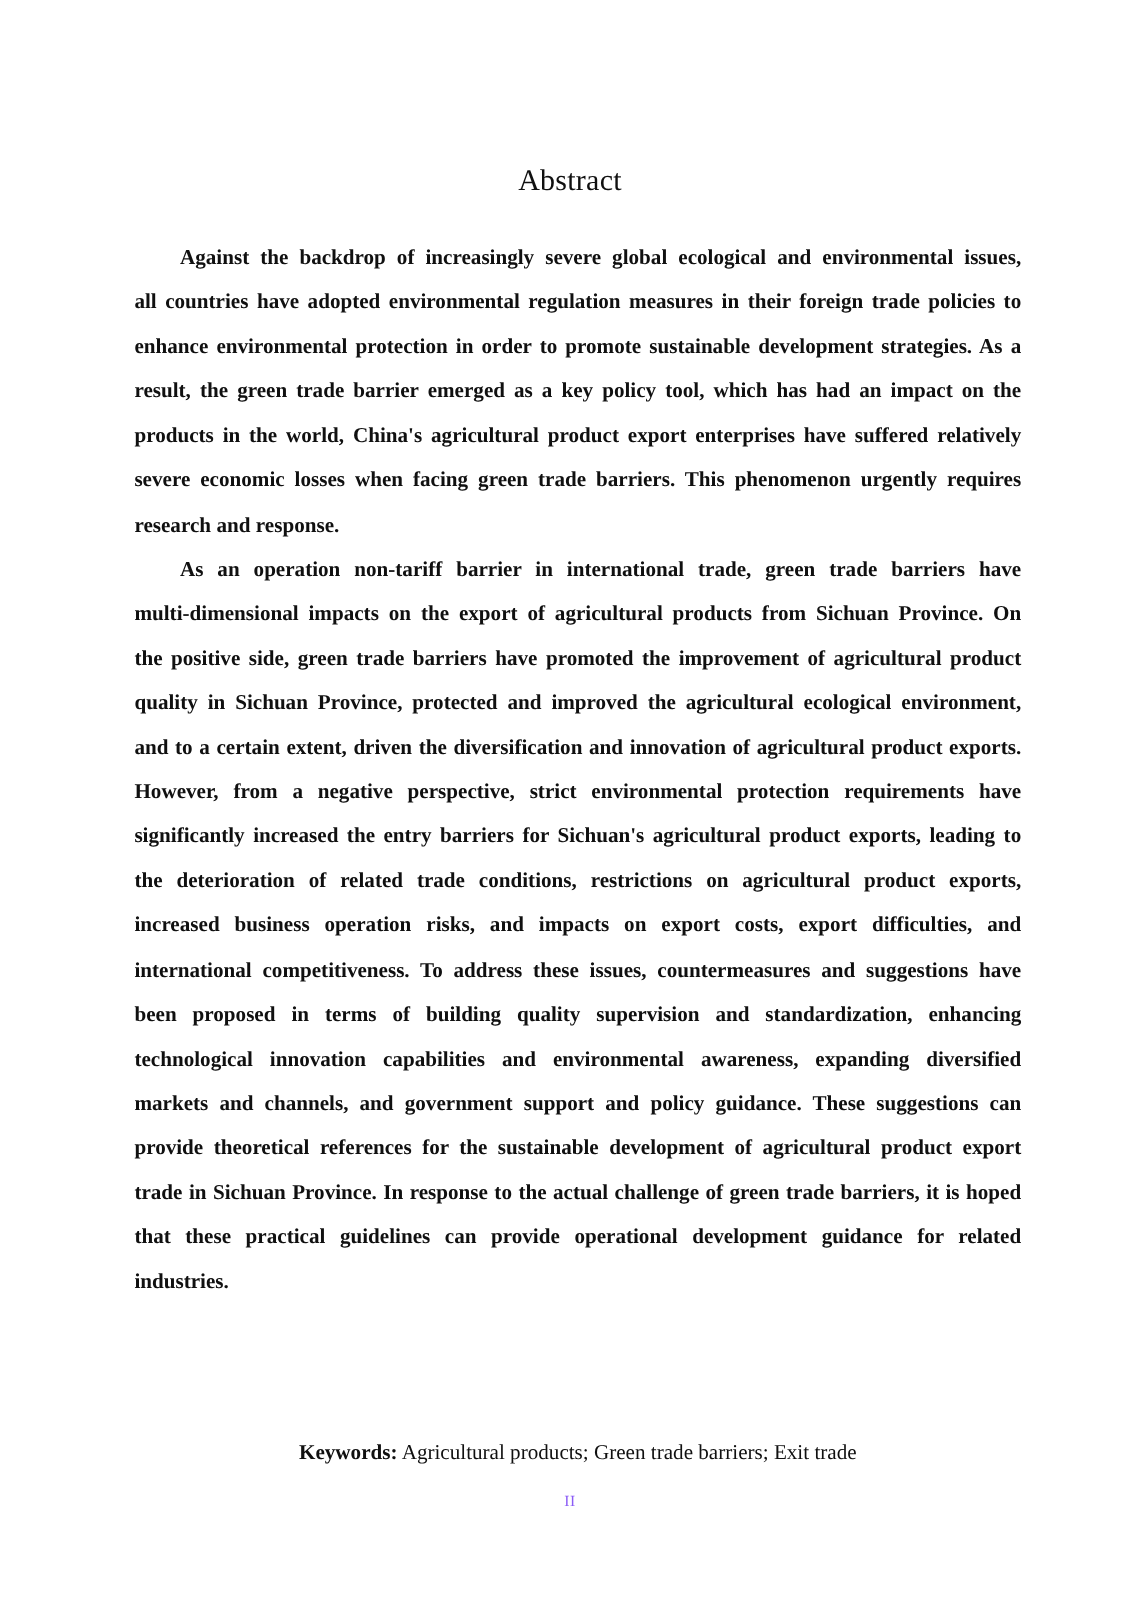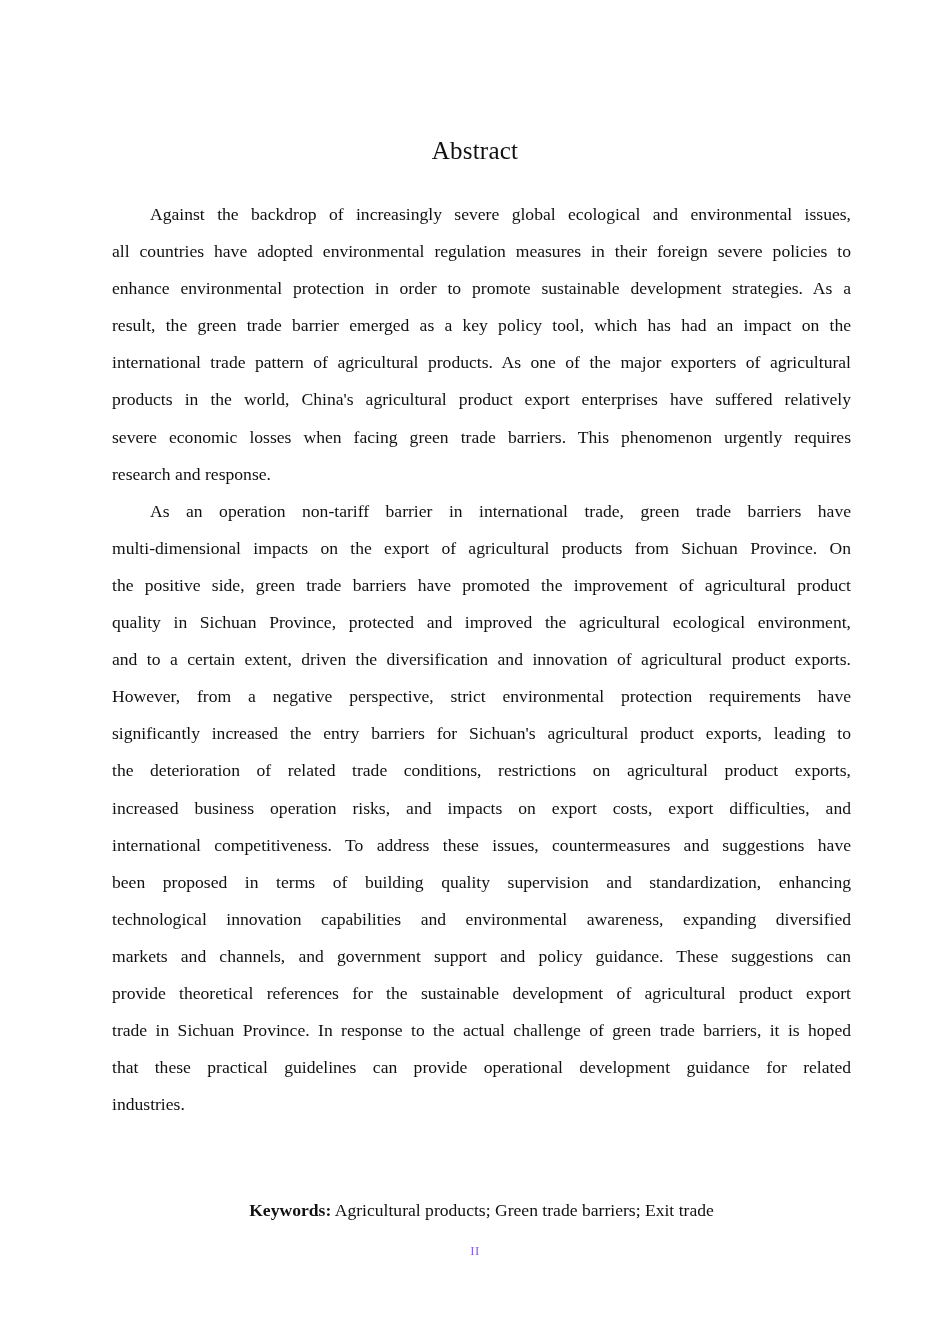"Against the backdrop of increasingly" .para .ln { font-weight: none -> bold }
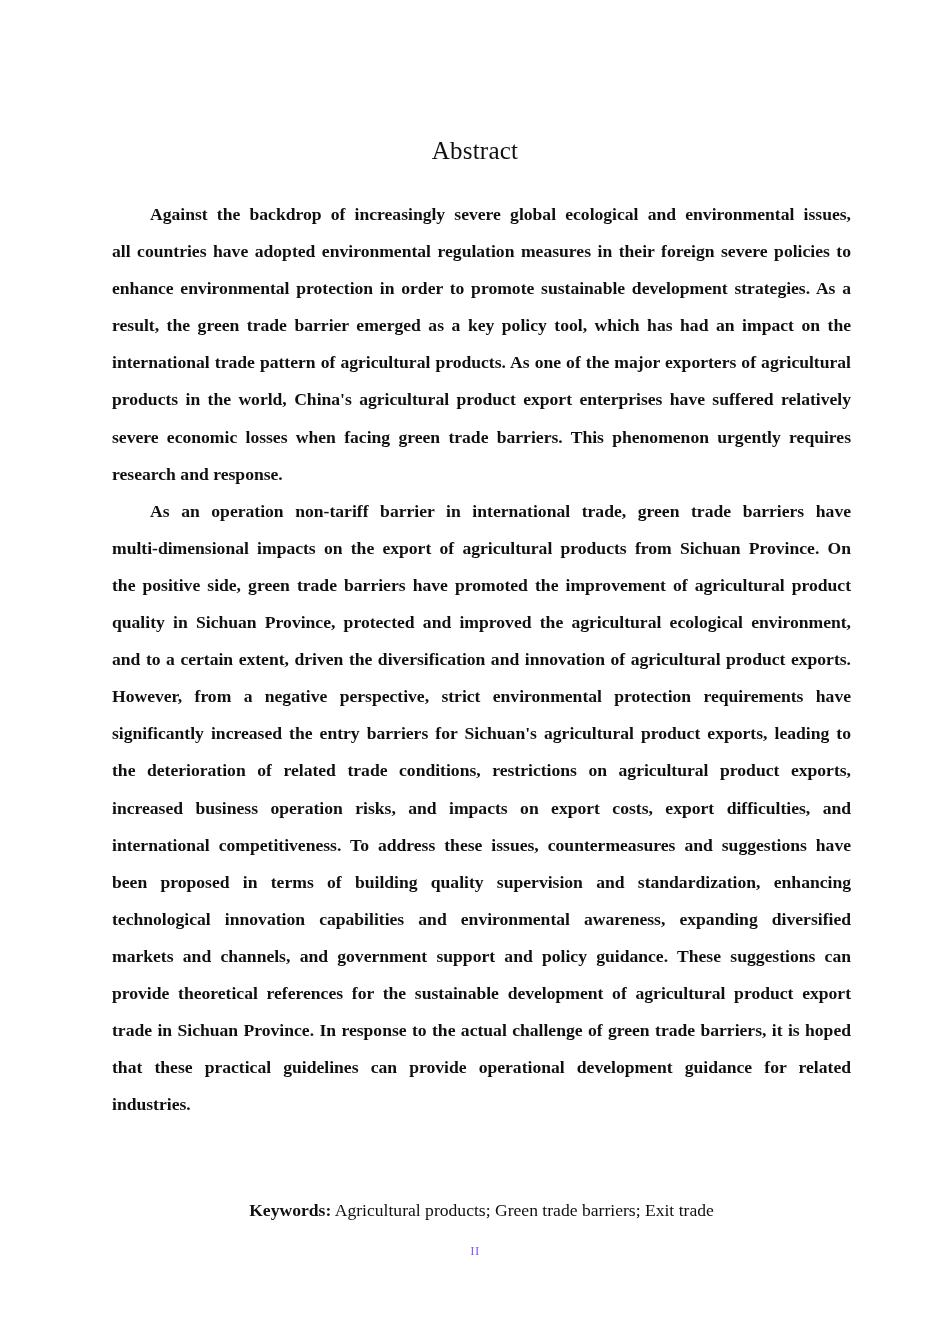"all countries have adopted environmental" span.ln { text: severe -> trade }
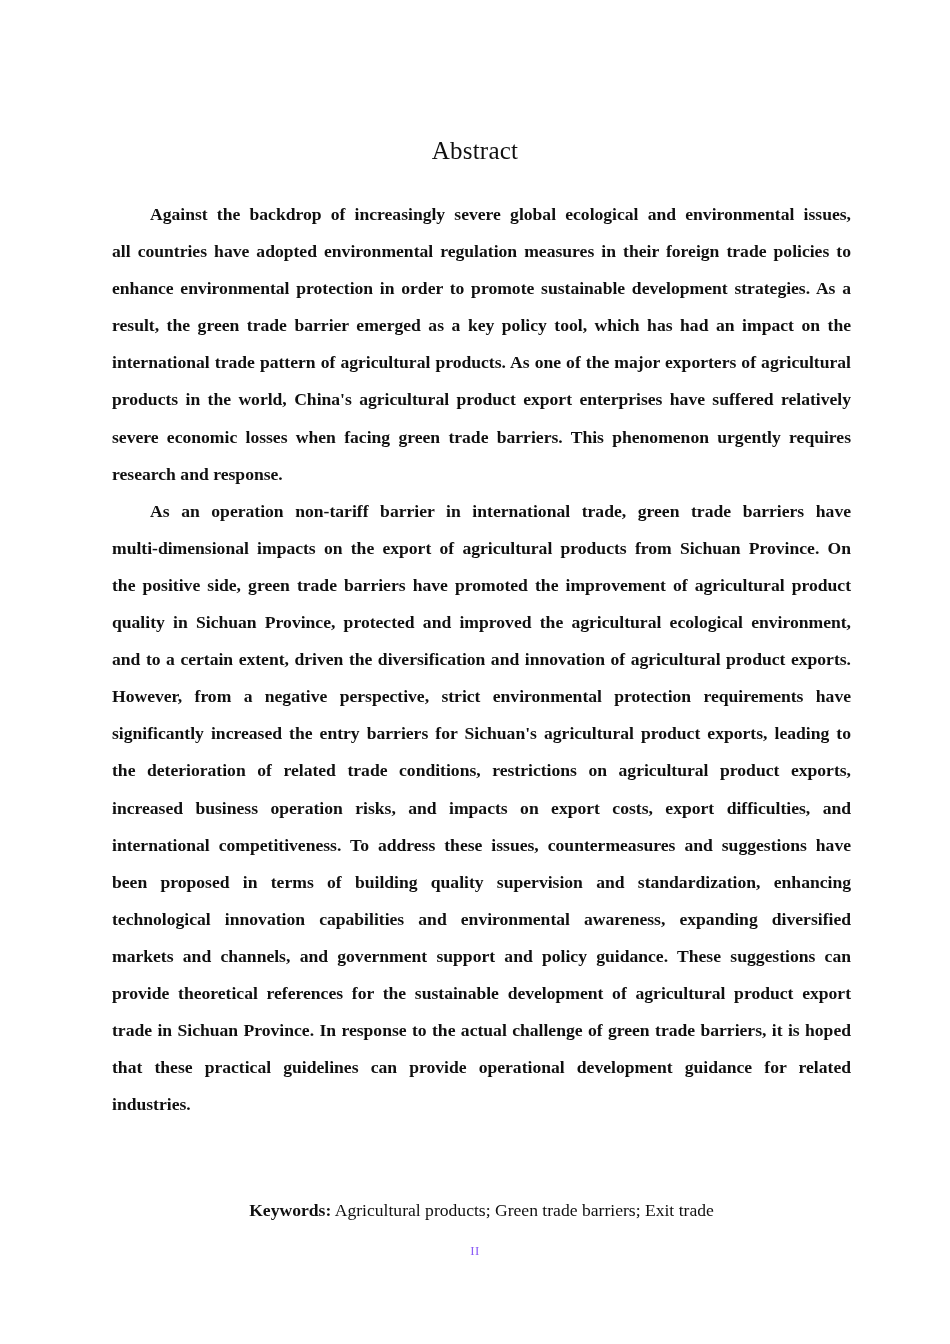"international trade pattern of" span.ln { html: <span>international trade pattern of agricultural products. As one of the major exporters of agricultural</span> -> none }
